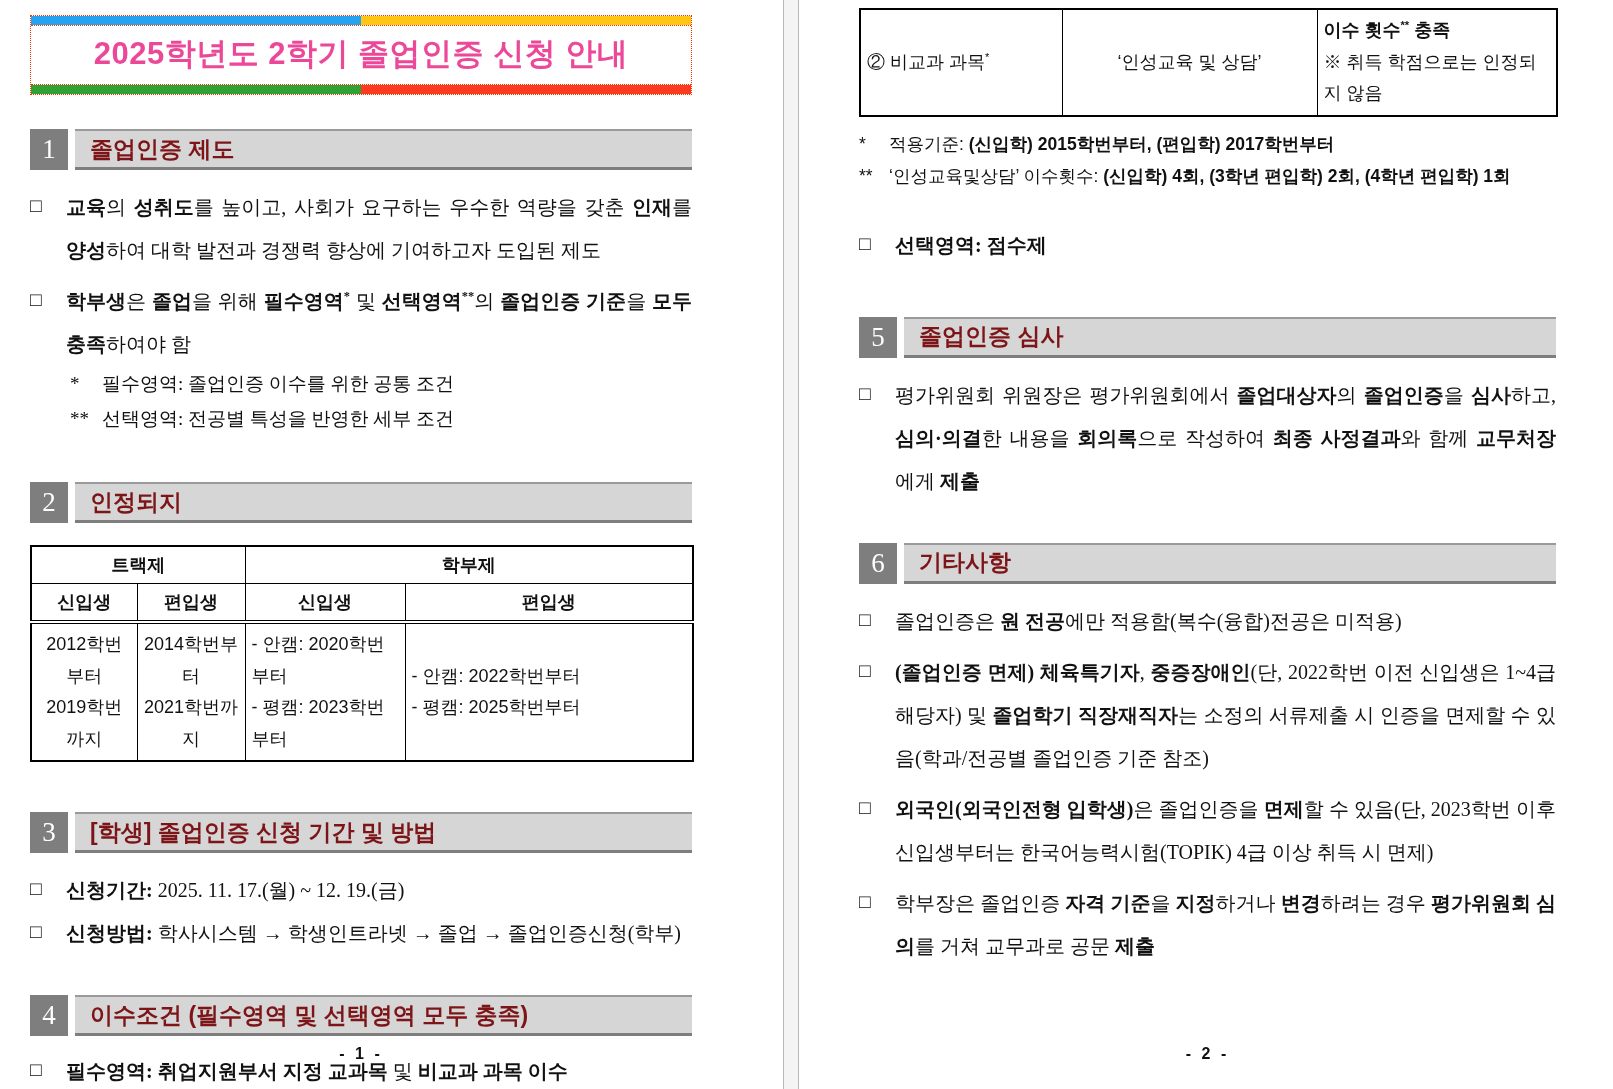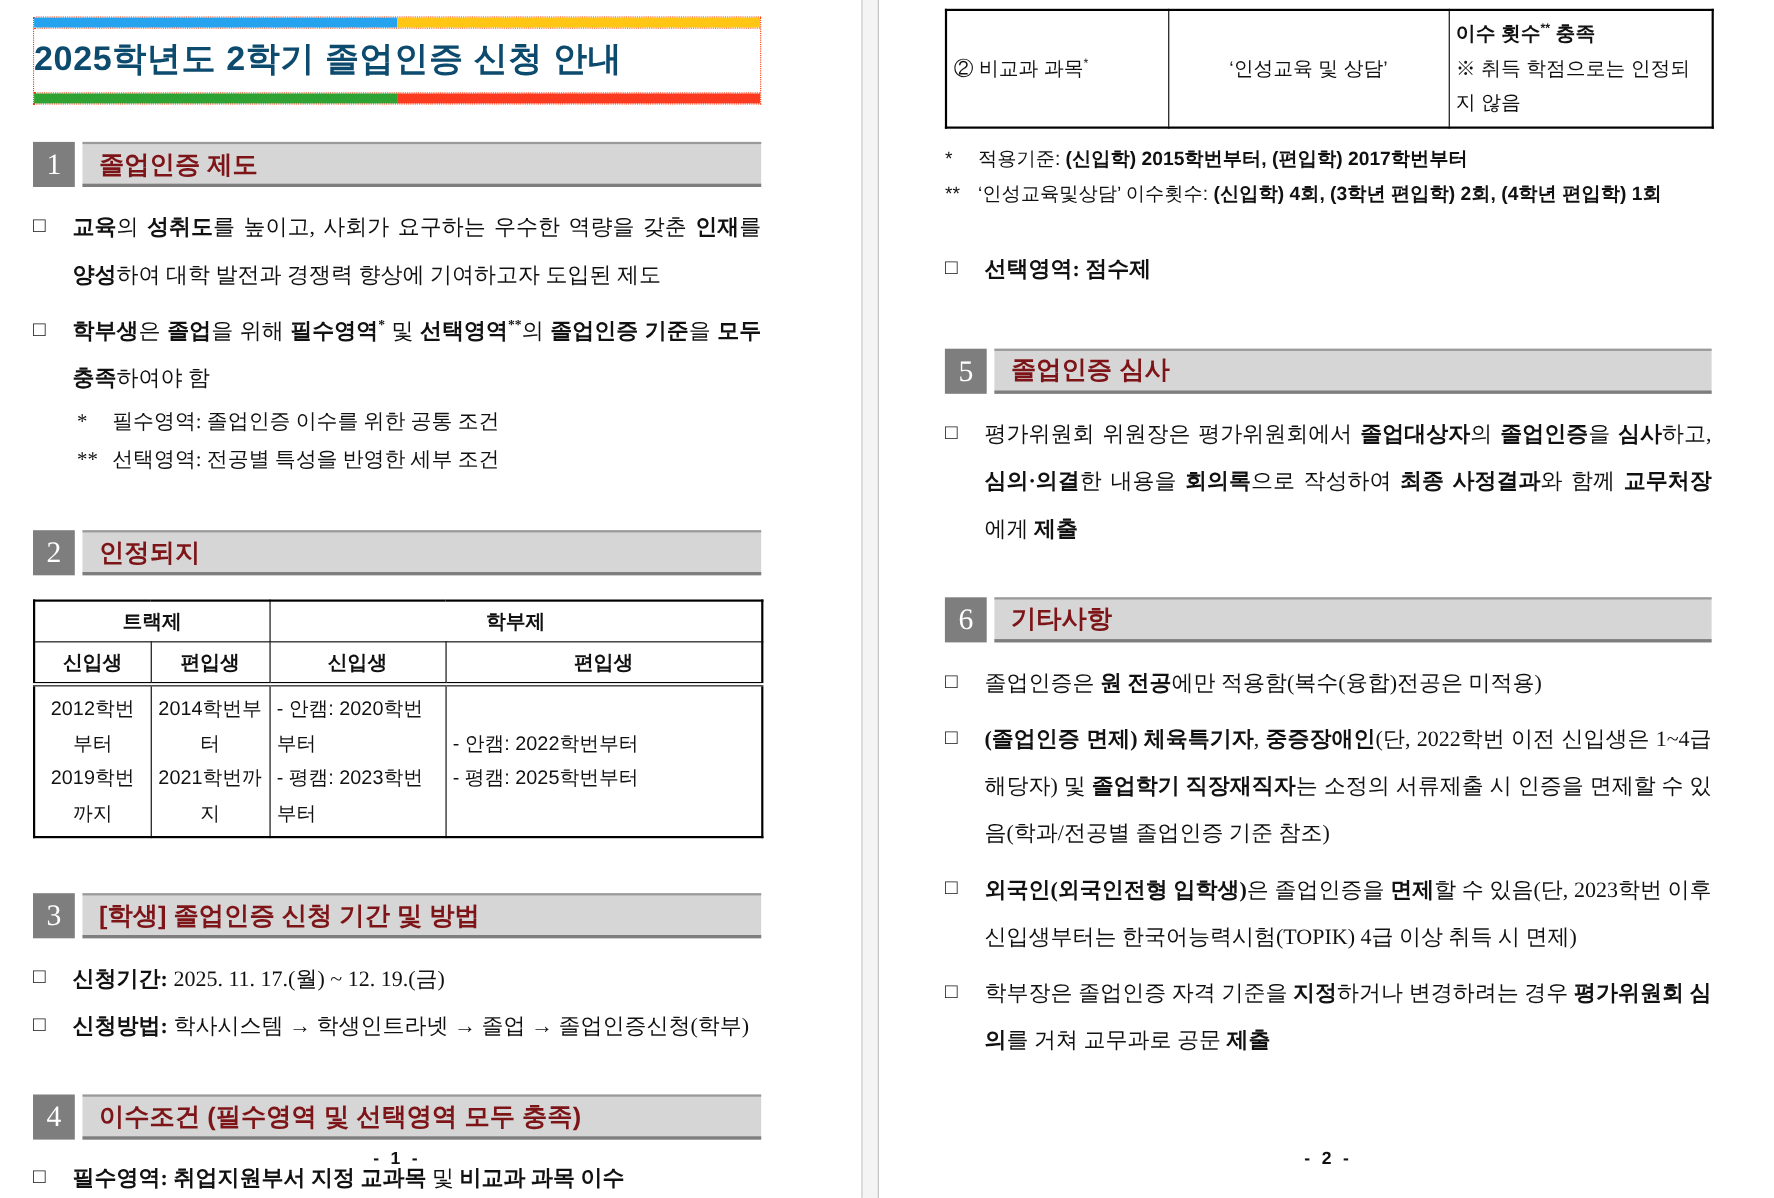"2025학년도 2학기 졸업인증 신청 안내" .banner-mid { color: #0c4a6e -> #ec4899; text-align: left -> center }
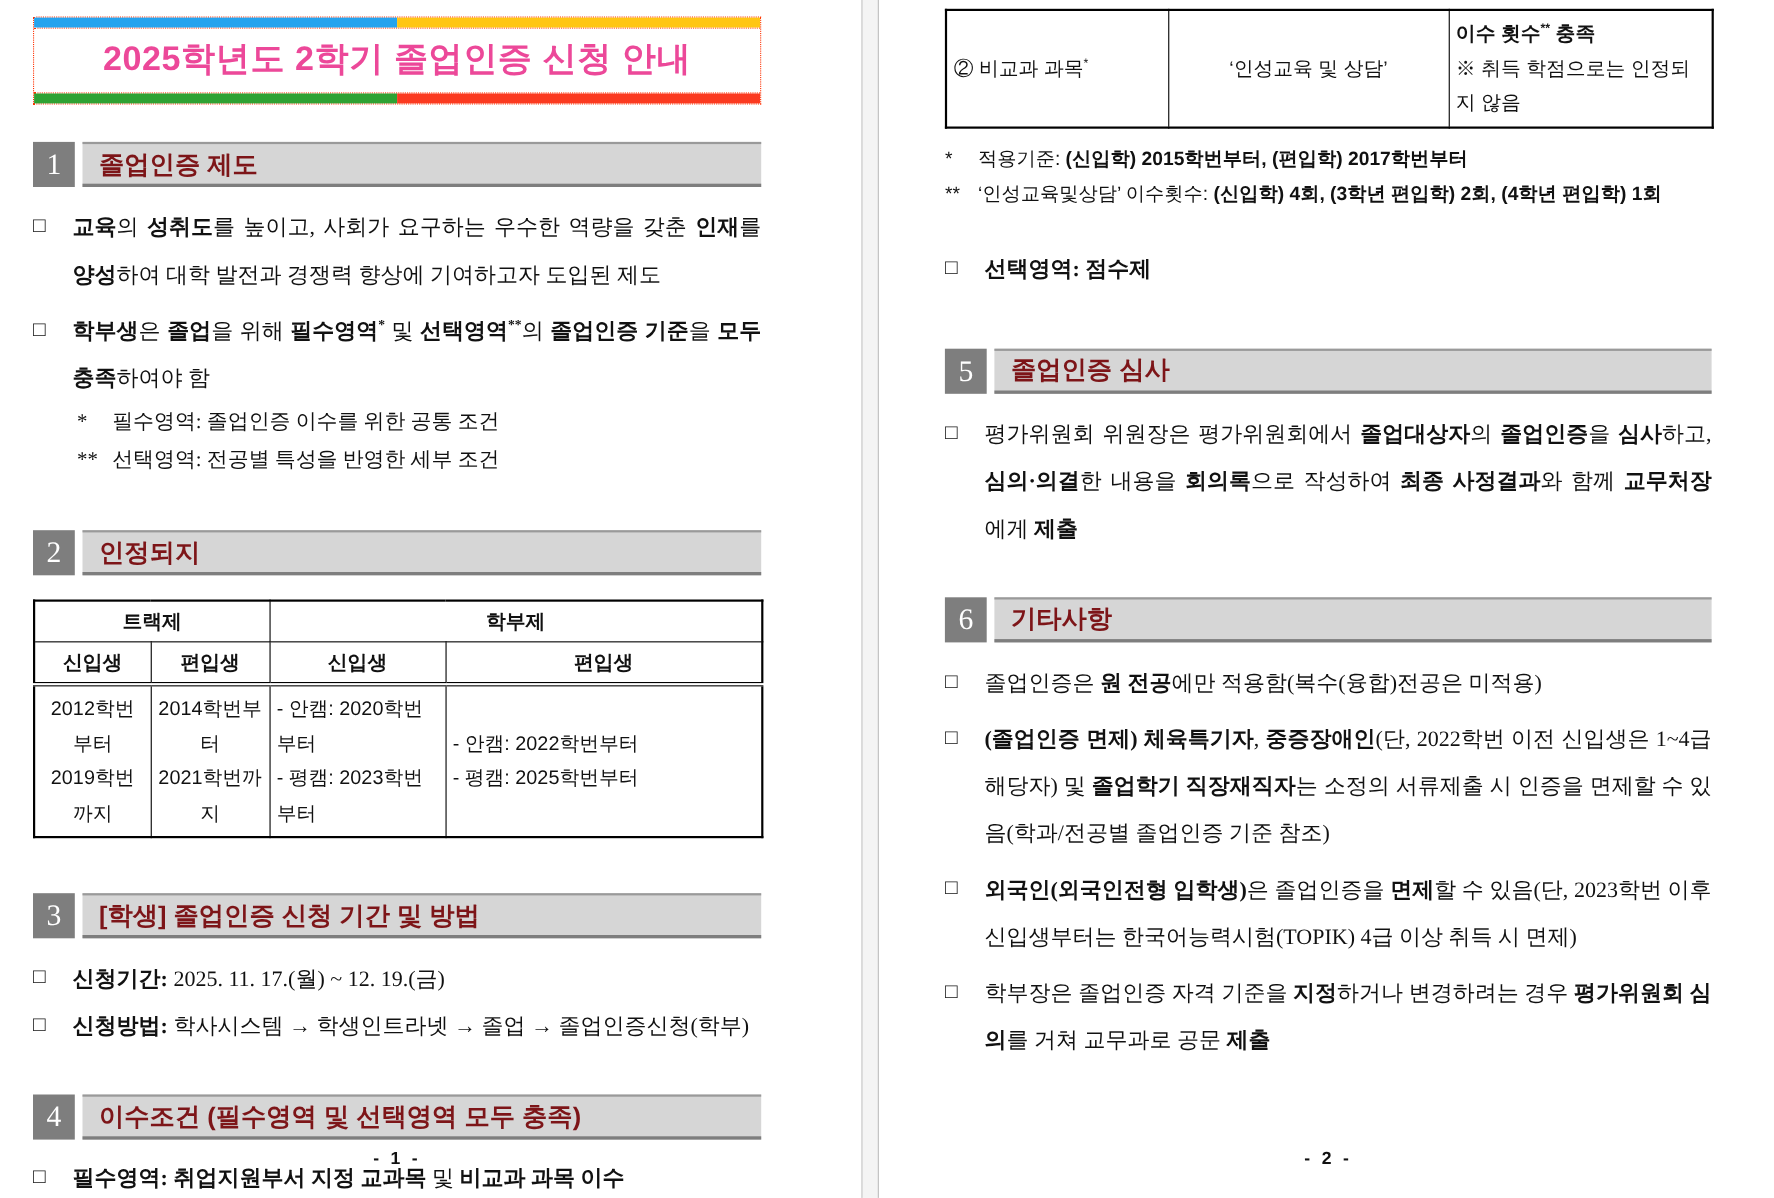"자격 기준" span { font-weight: normal -> bold }
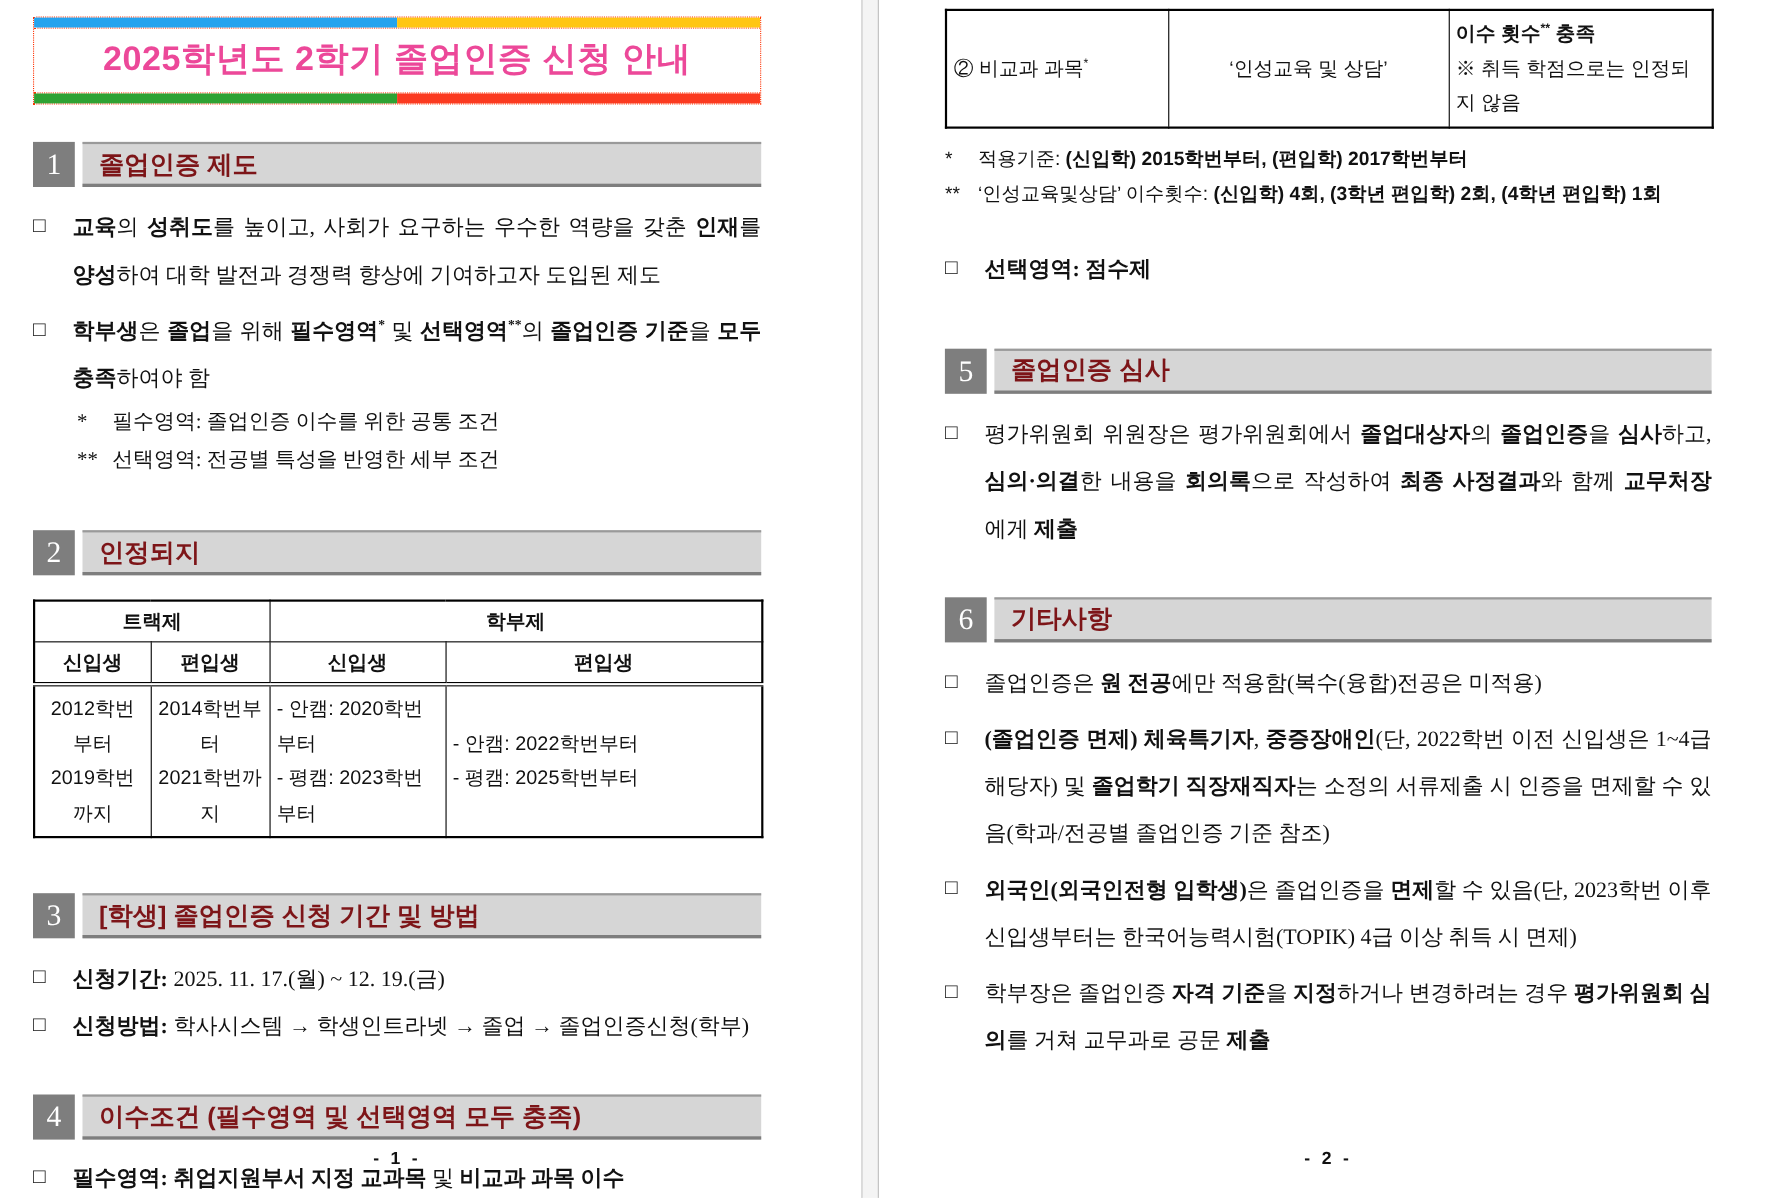"변경" span { font-weight: normal -> bold }
